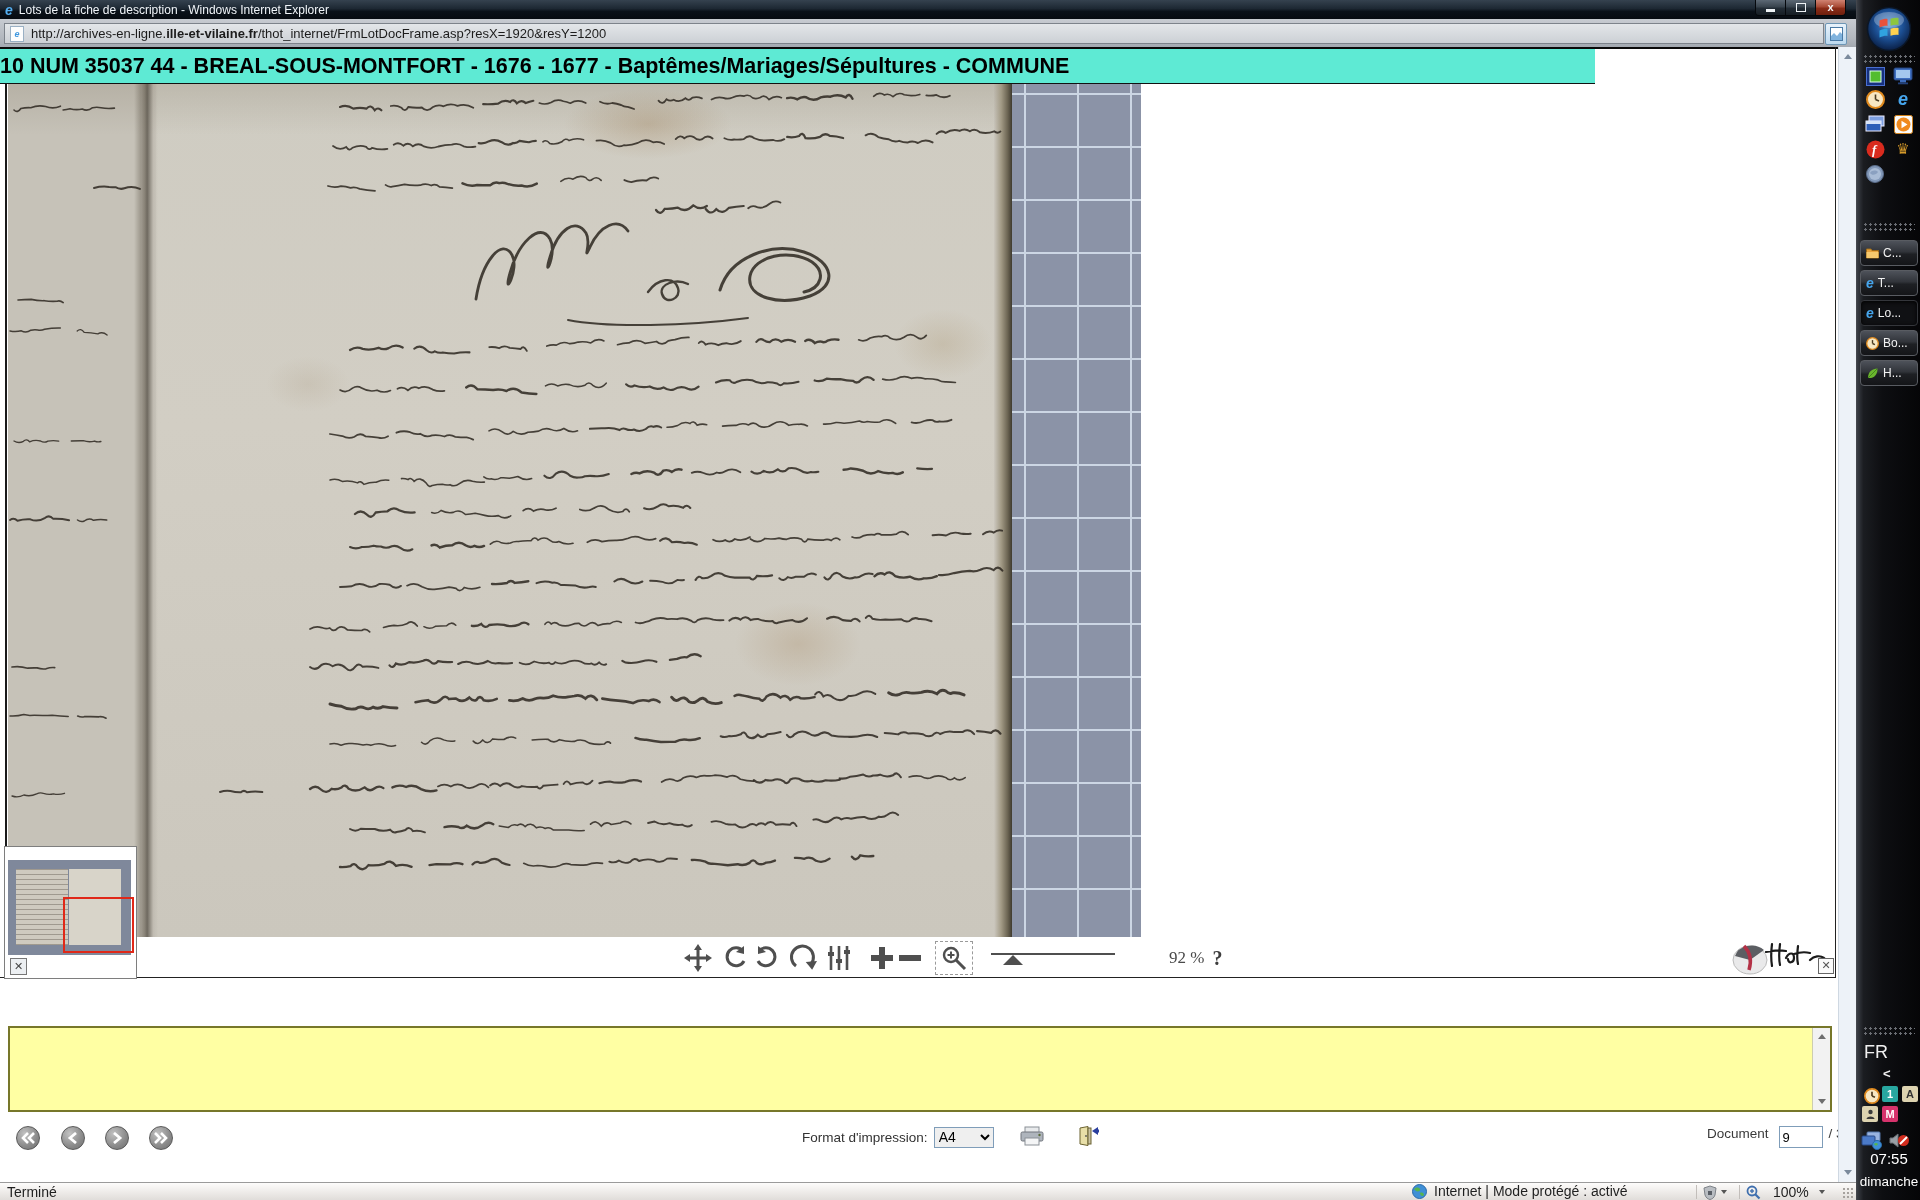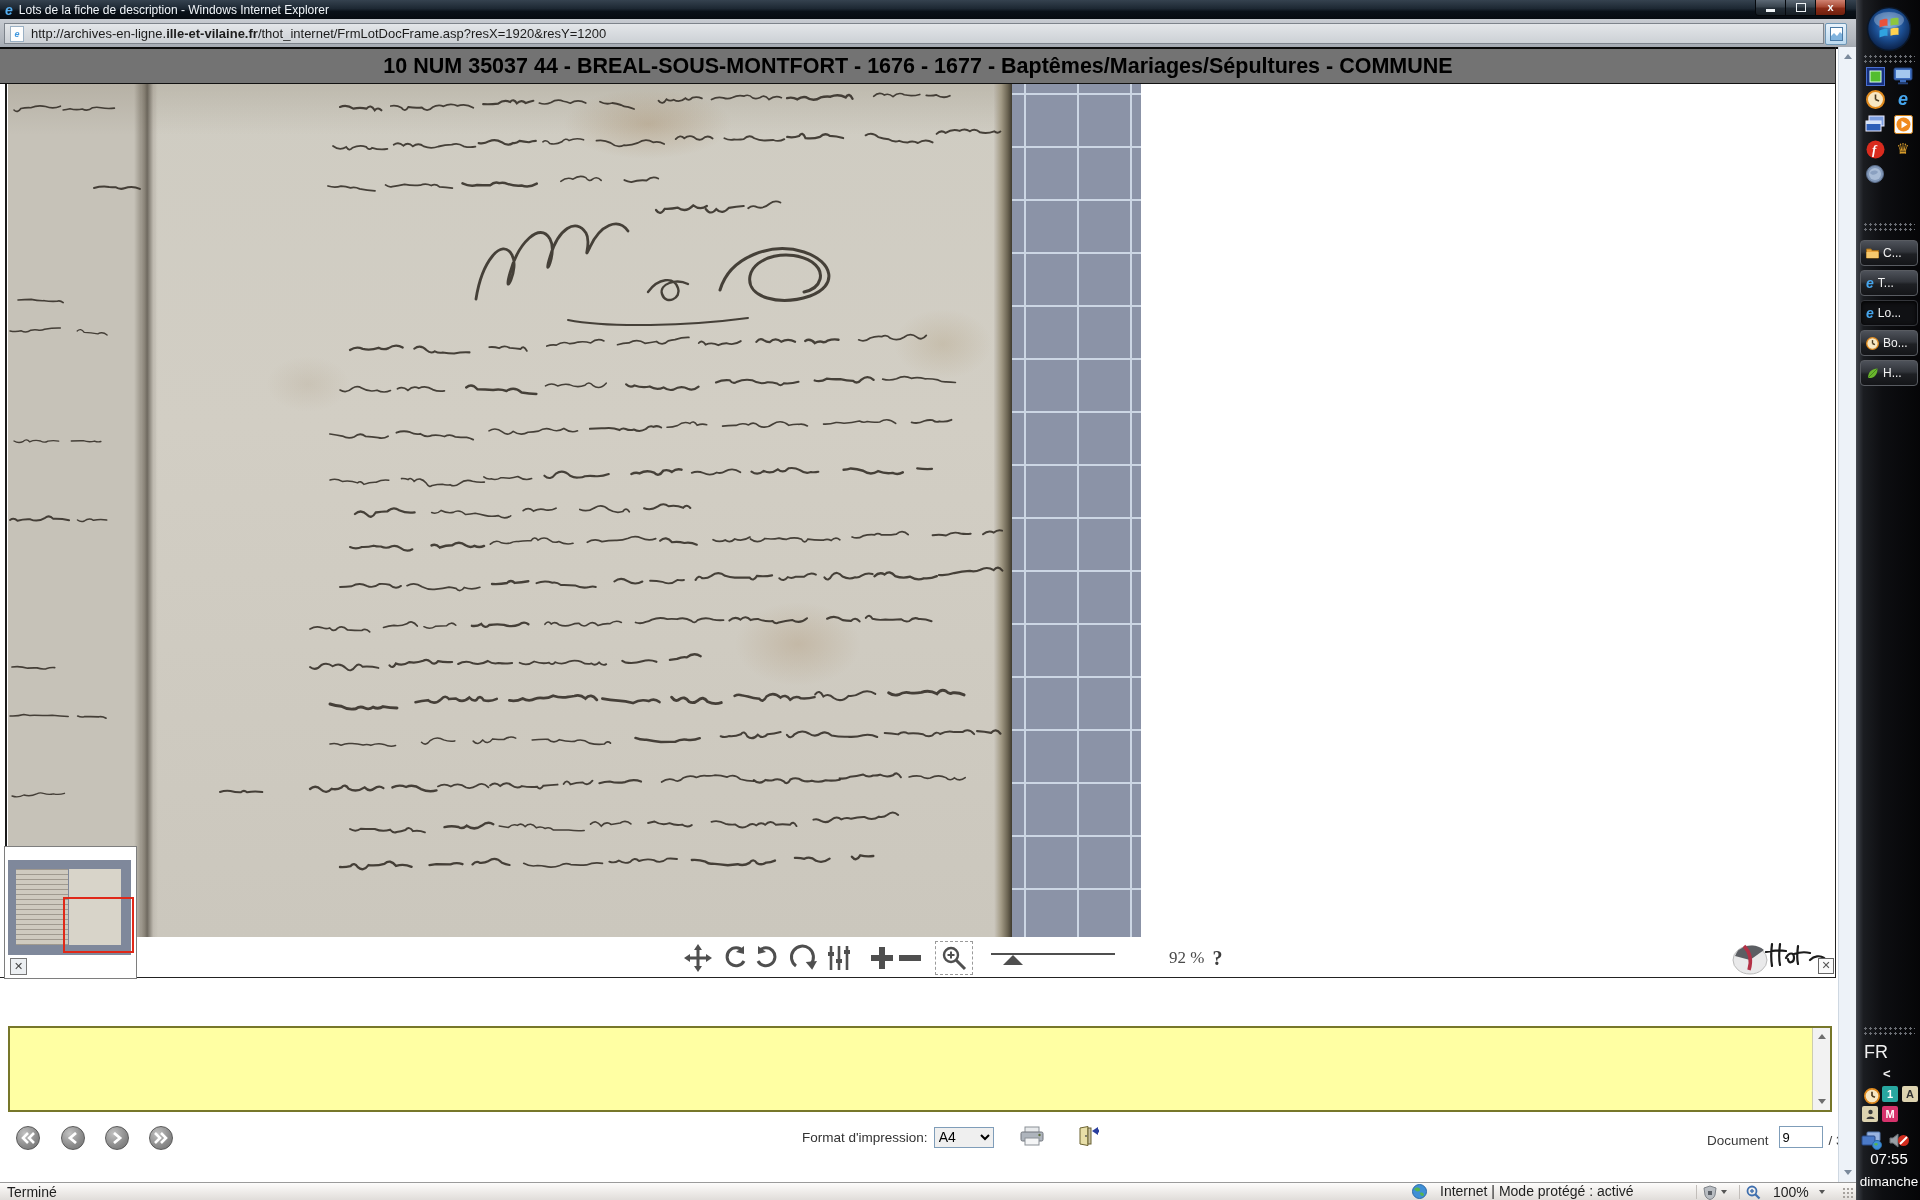"10 NUM 35037 44 -" #heading-bar { background: #737373 -> #5eead4; justify-content: center -> none; width: 1836px -> 1595px }
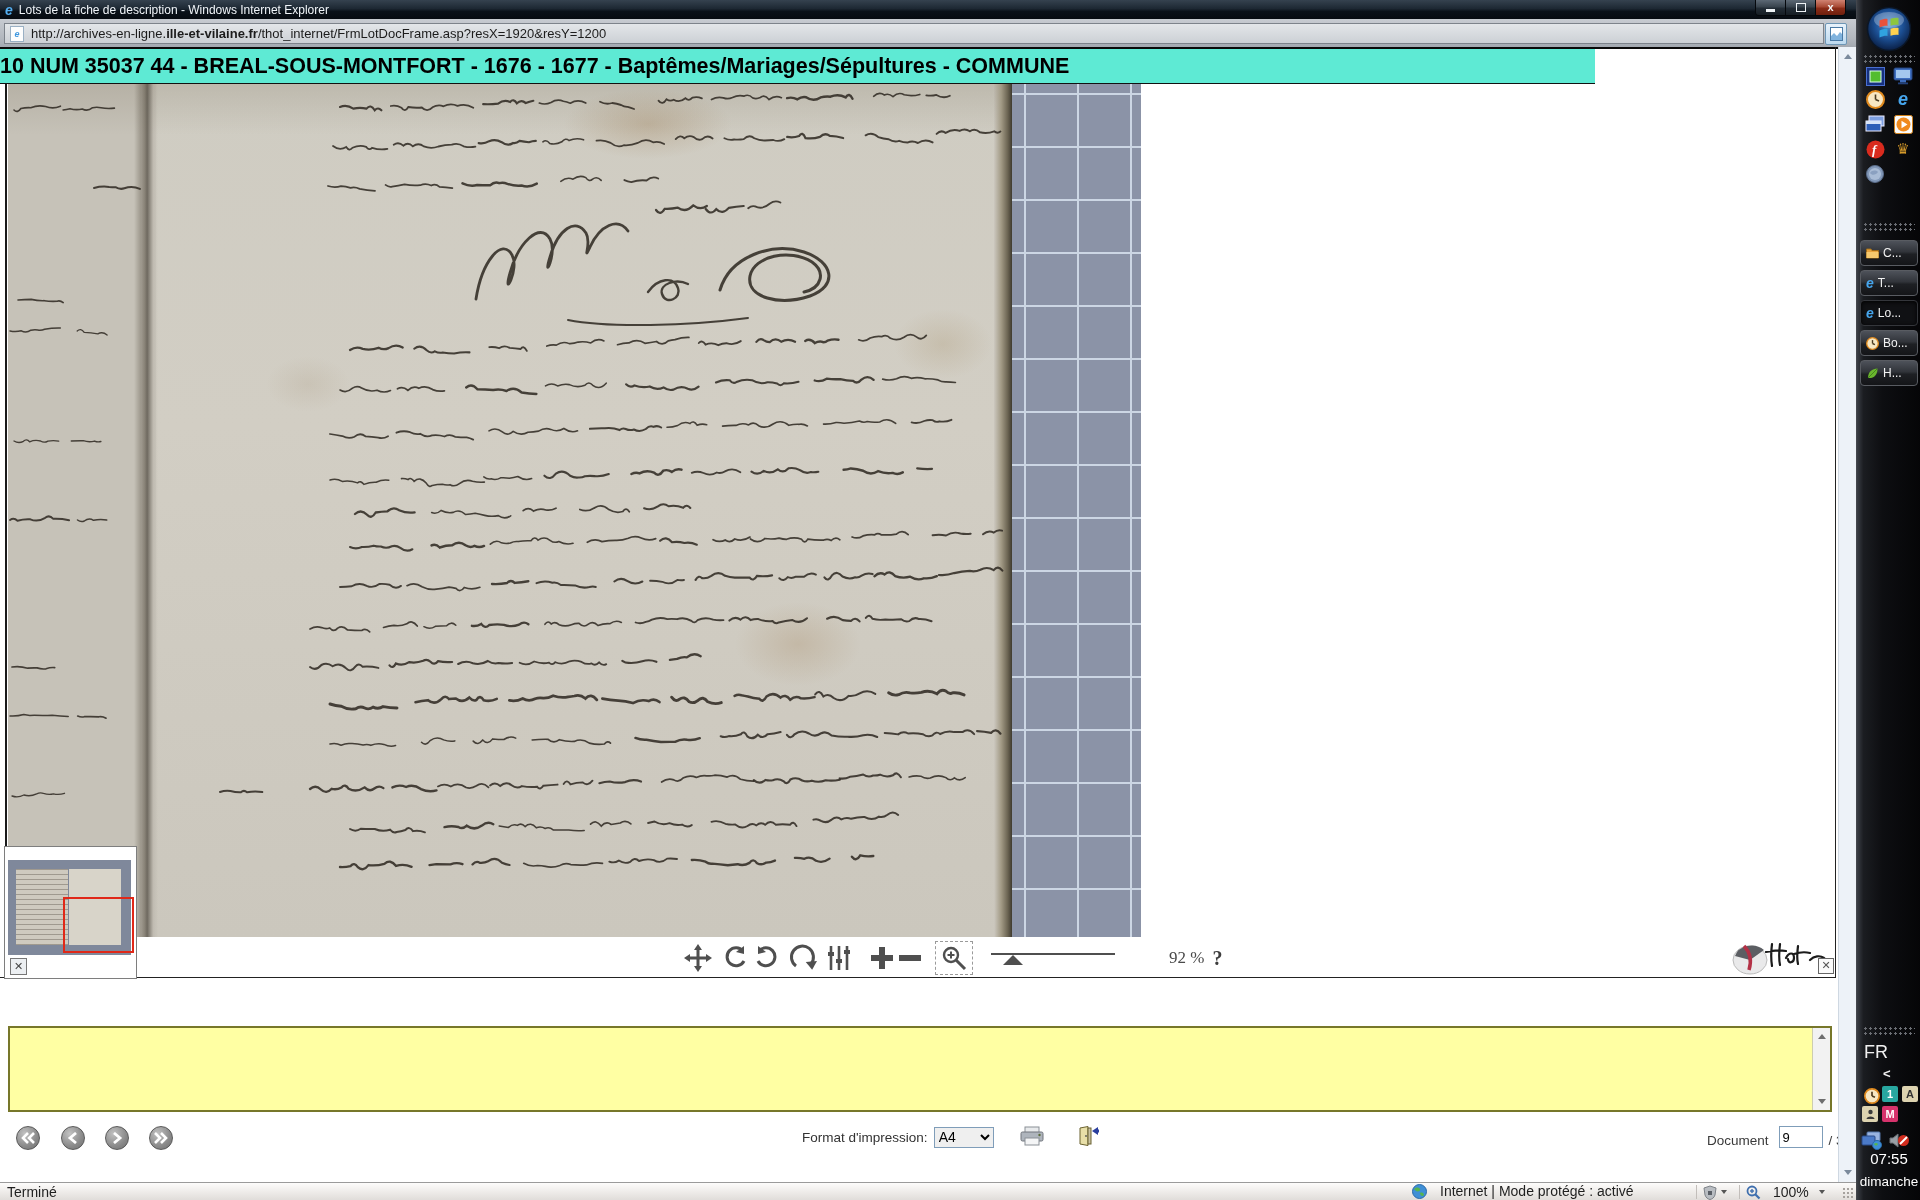"Document" #doc-nav { align-items: flex-end -> flex-start }
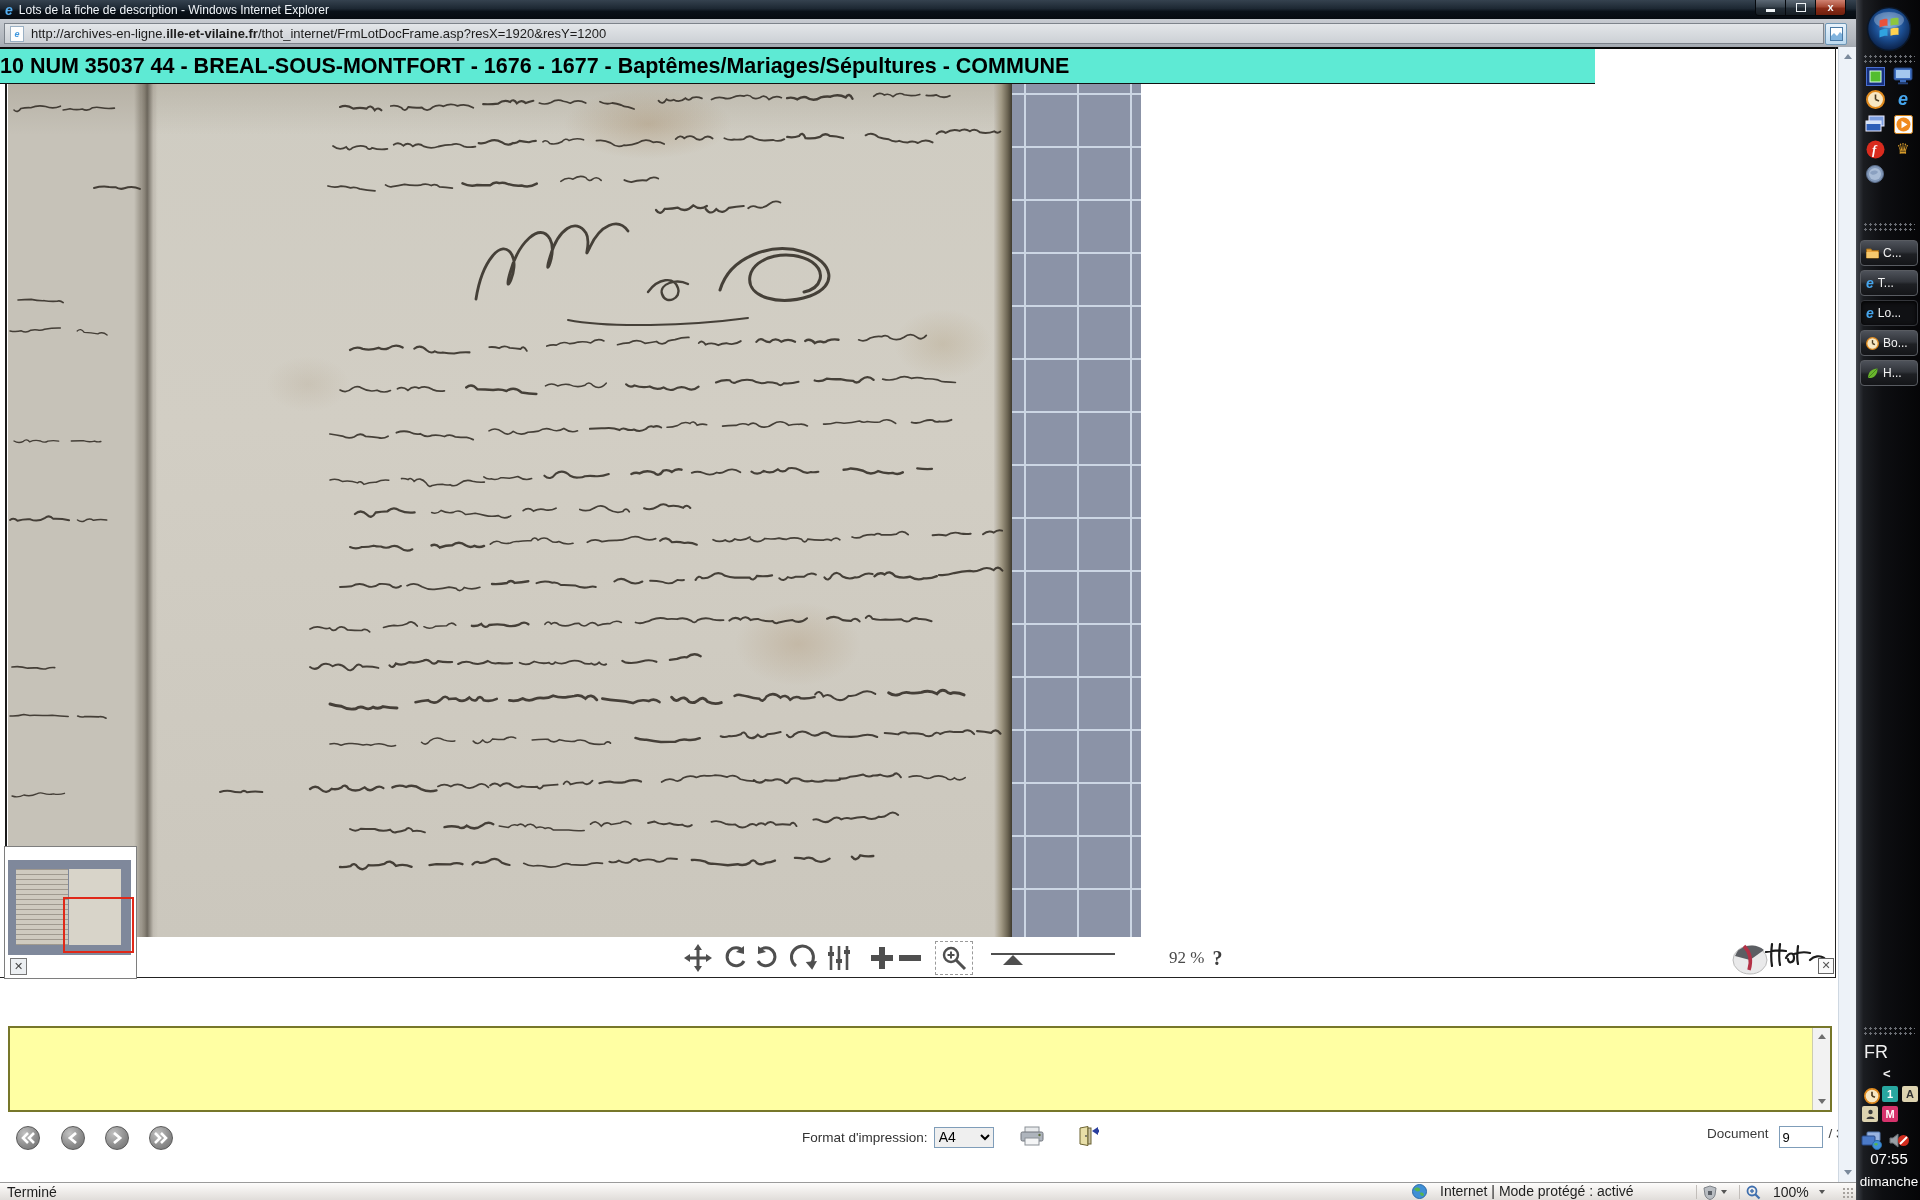"Internet | Mode protégé :" #status-zone { gap: 13px -> 7px }
